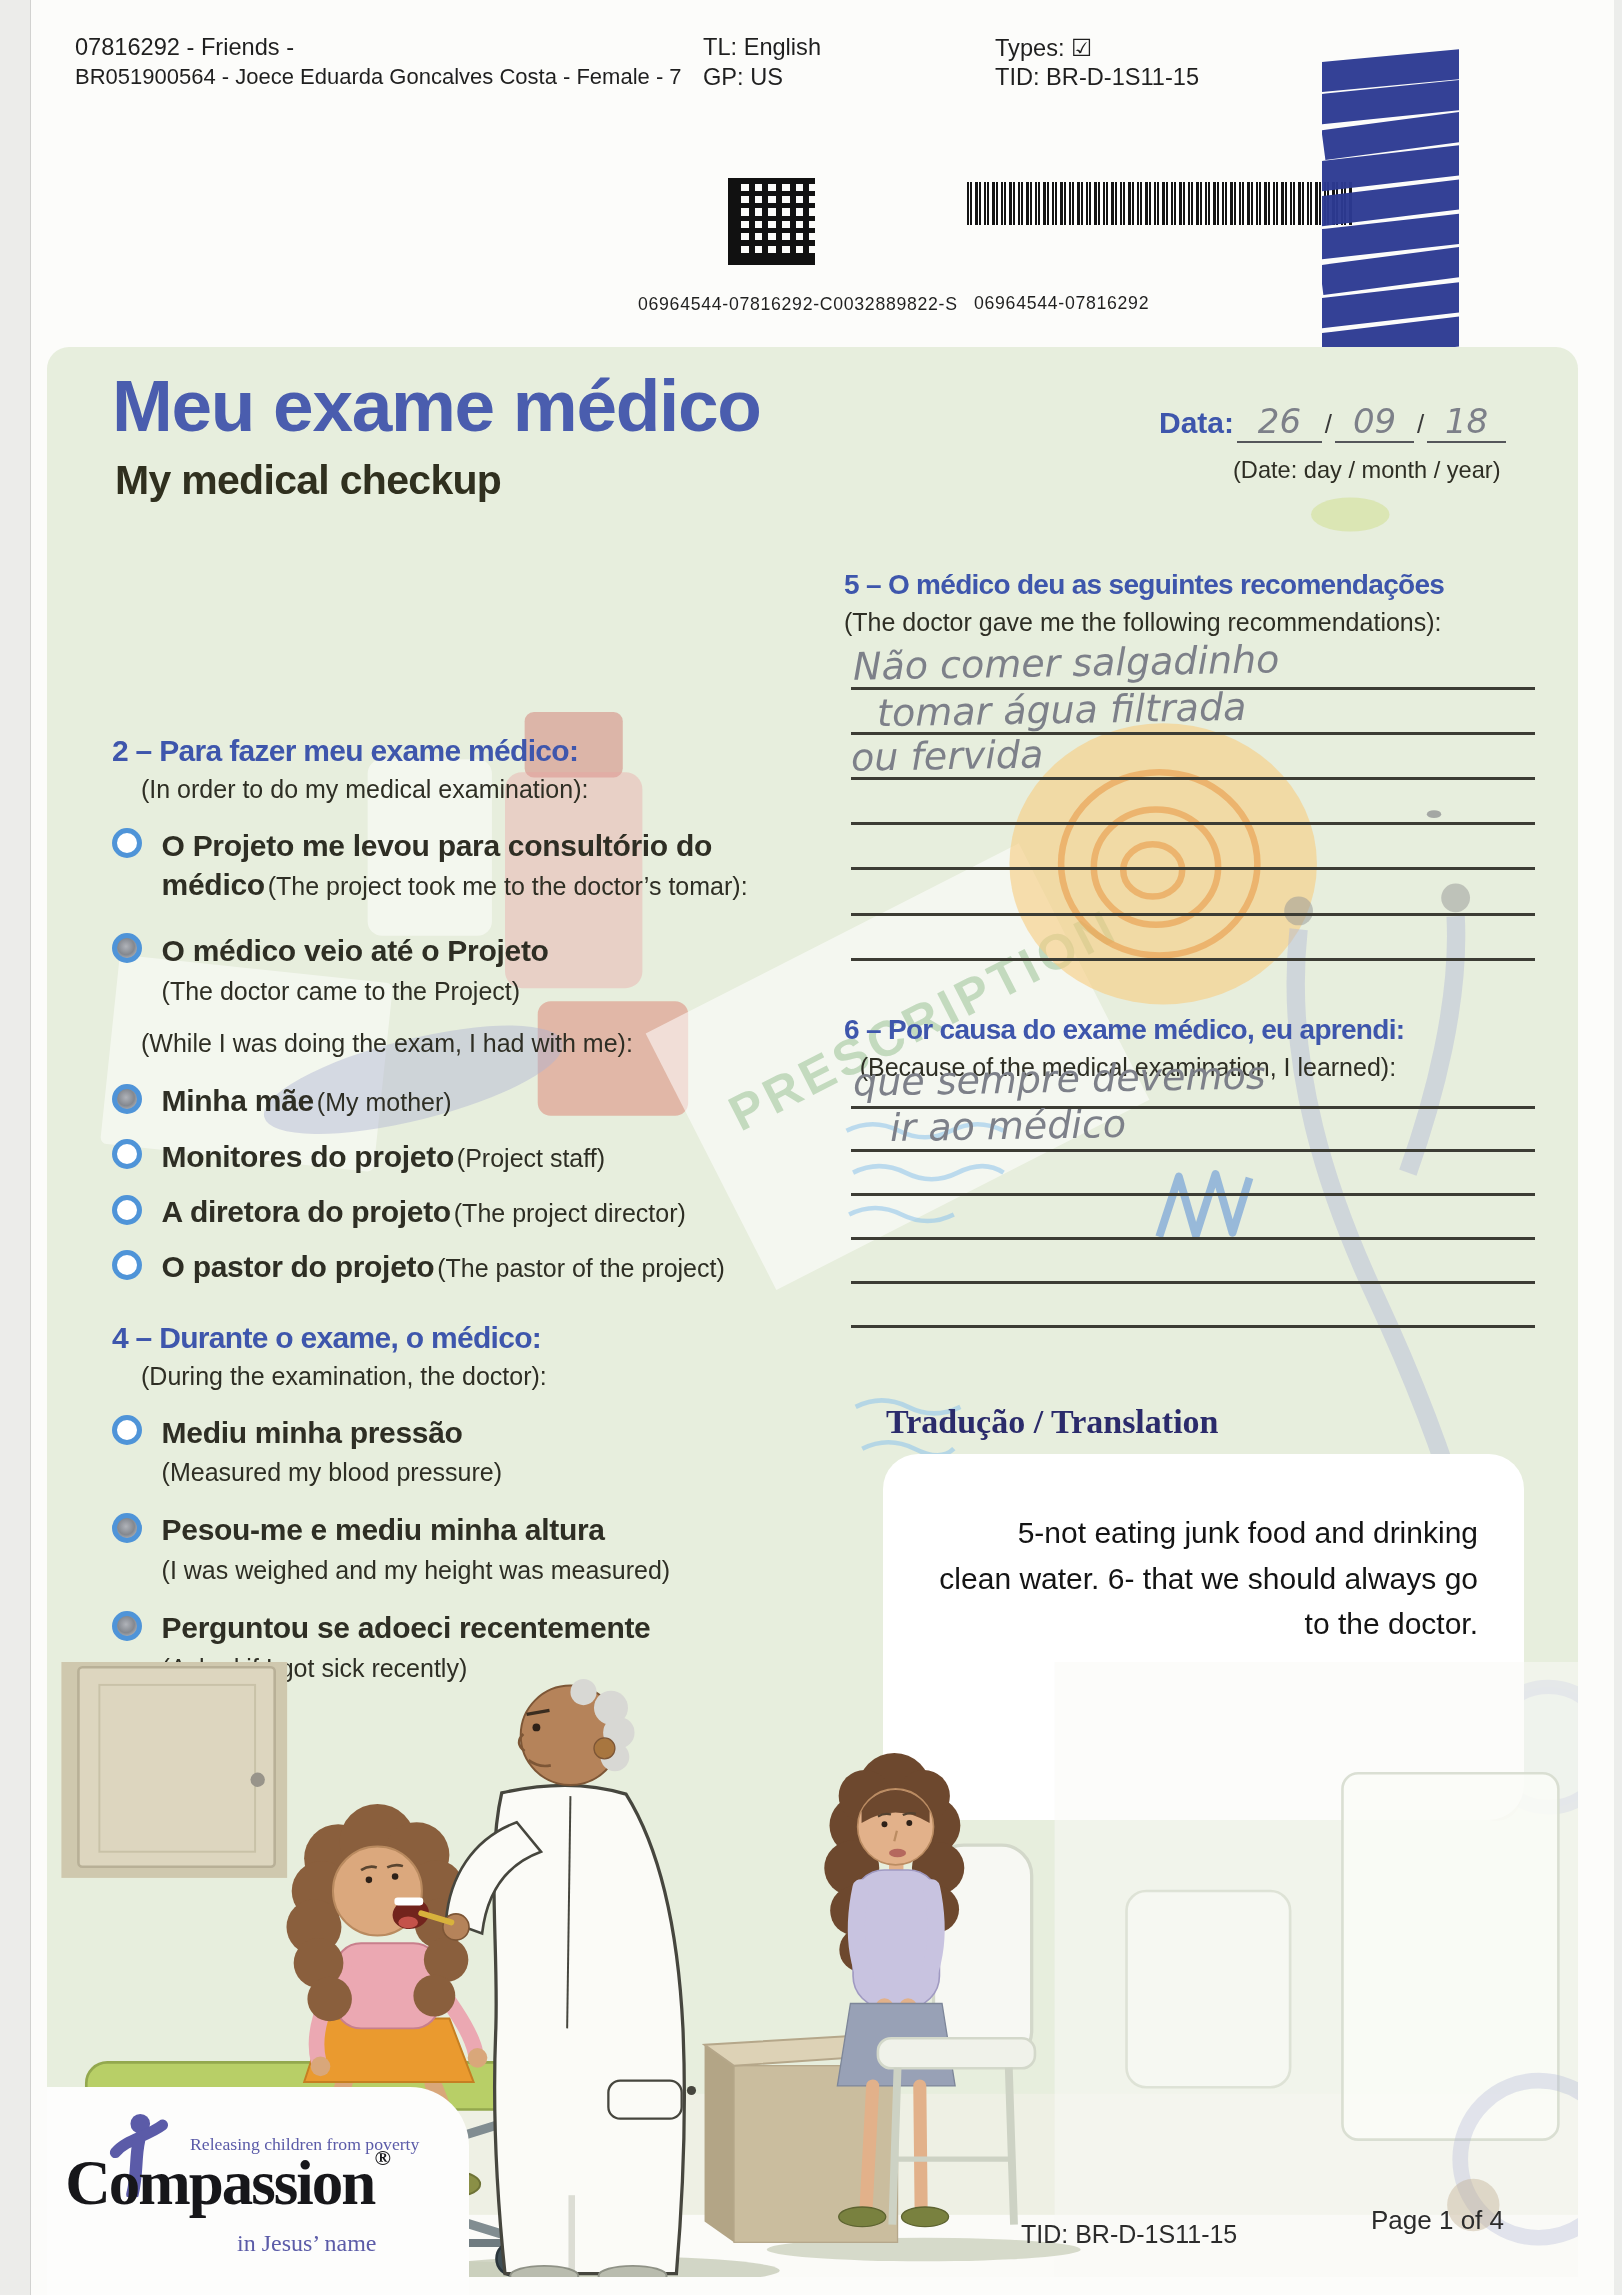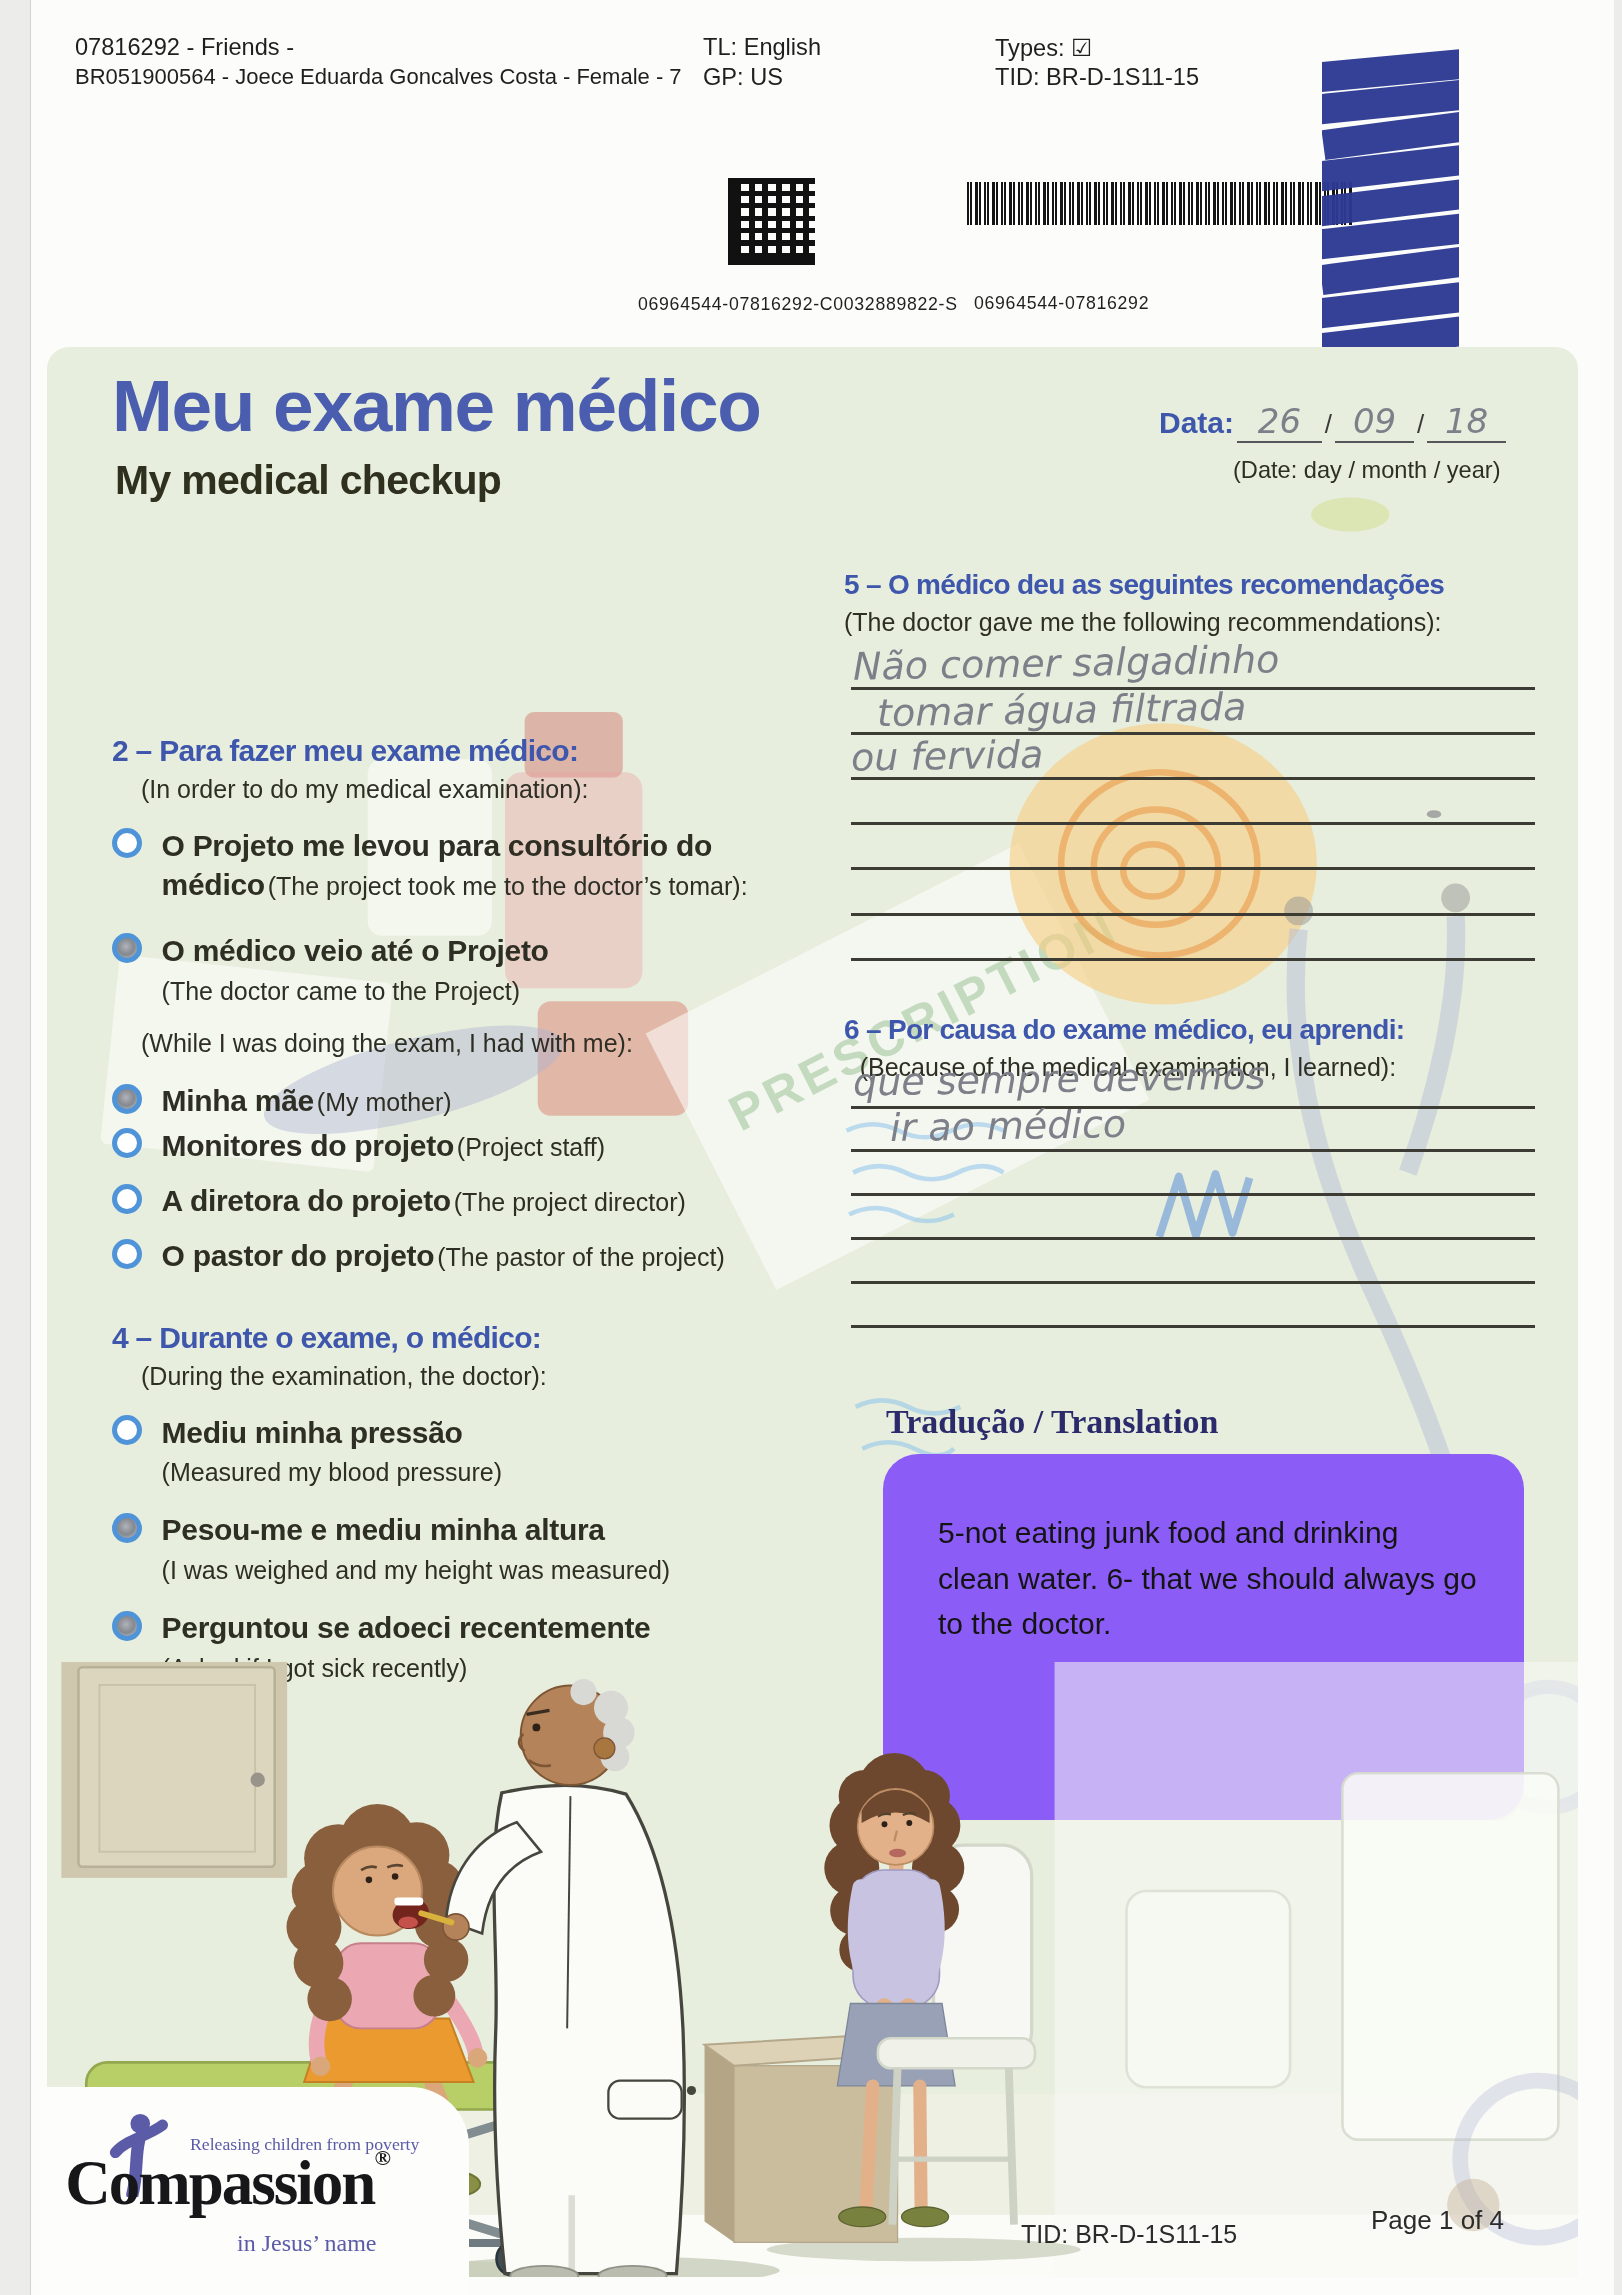"Monitores do projeto (Project staff)" div.opt { margin-top: 5px -> 16px }
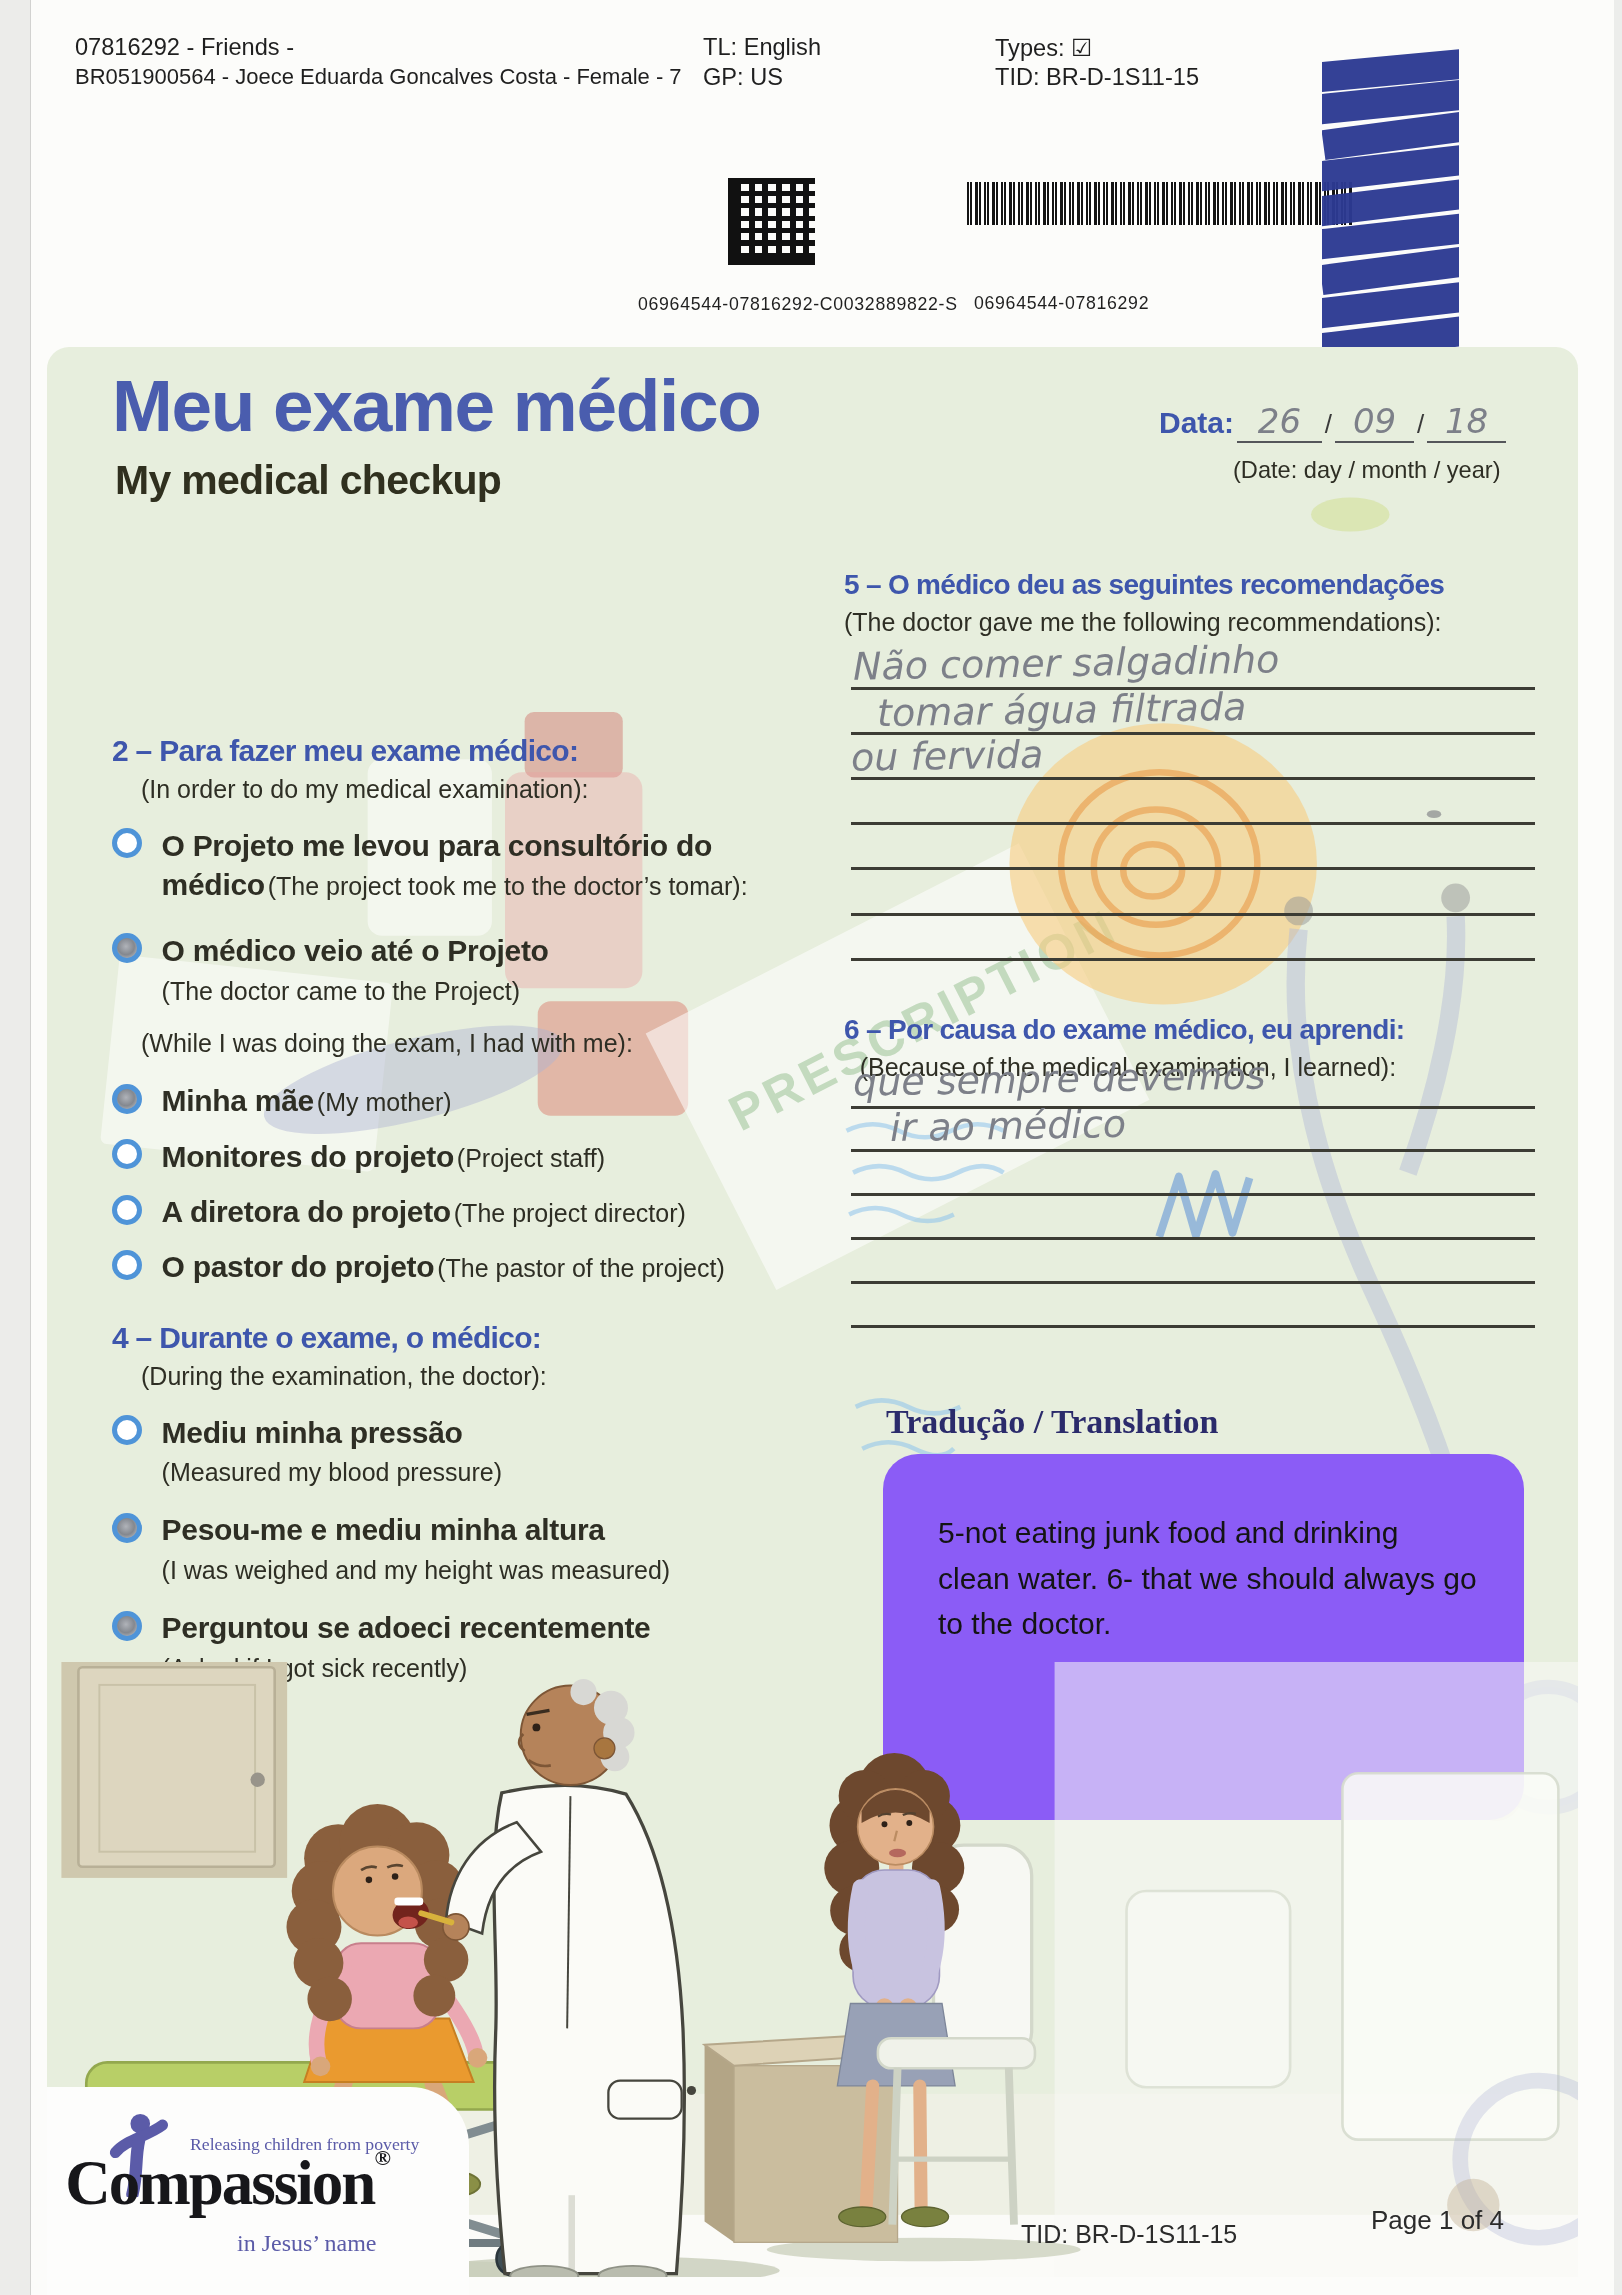"5-not eating junk food and" .trans-box { background: #8b5cf6 -> #ffffff; text-align: none -> right }
